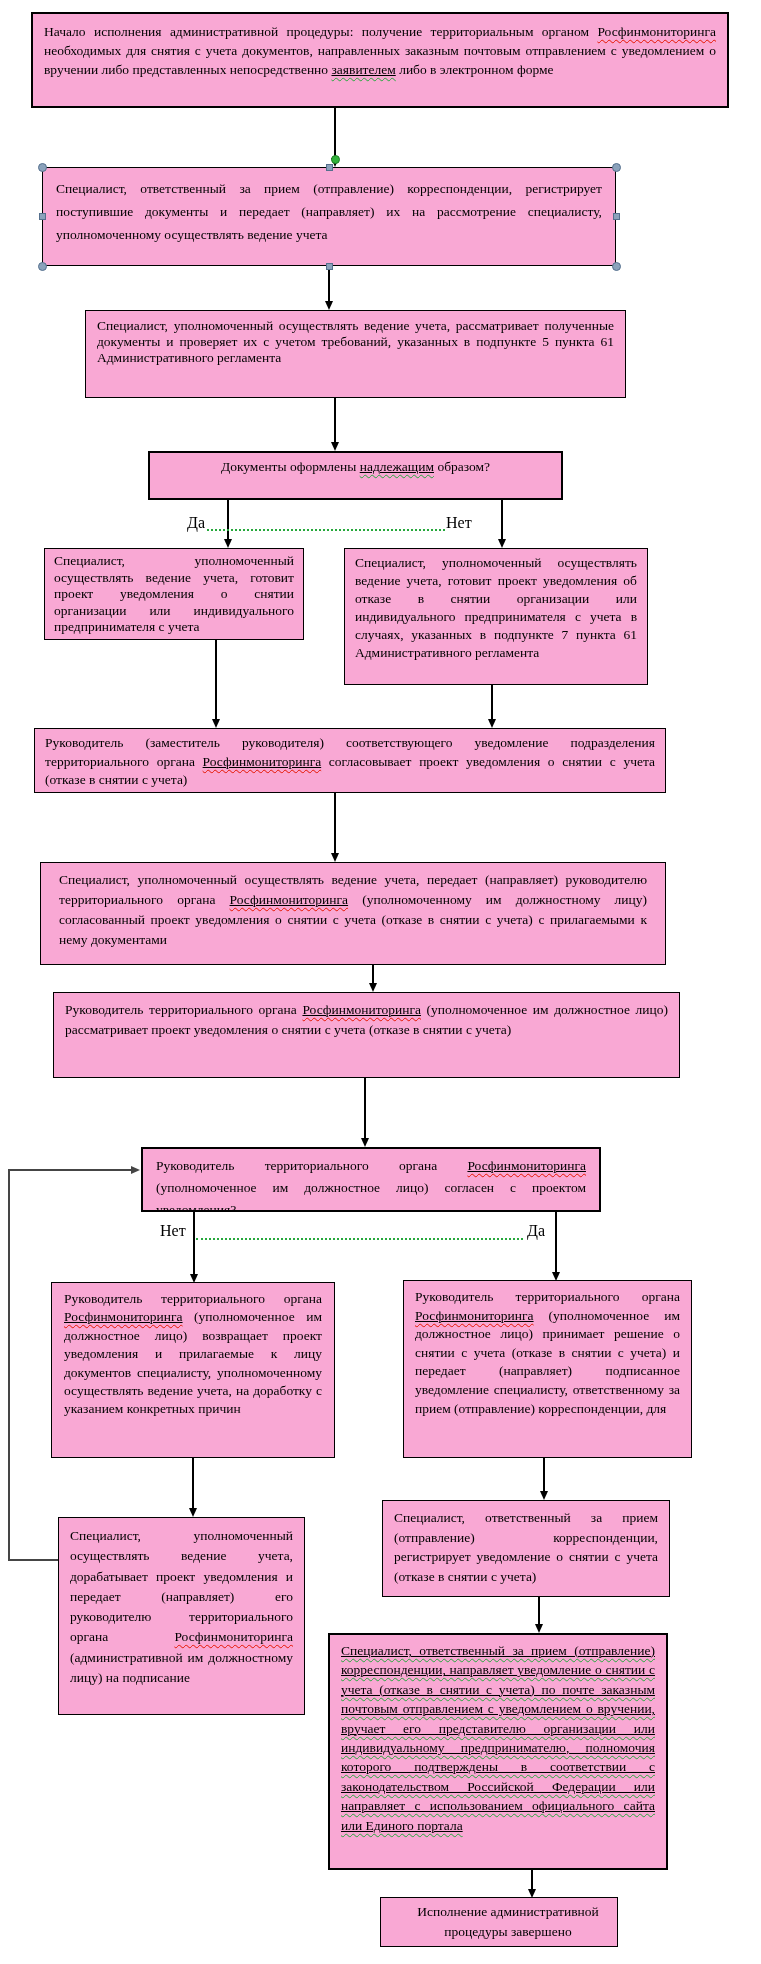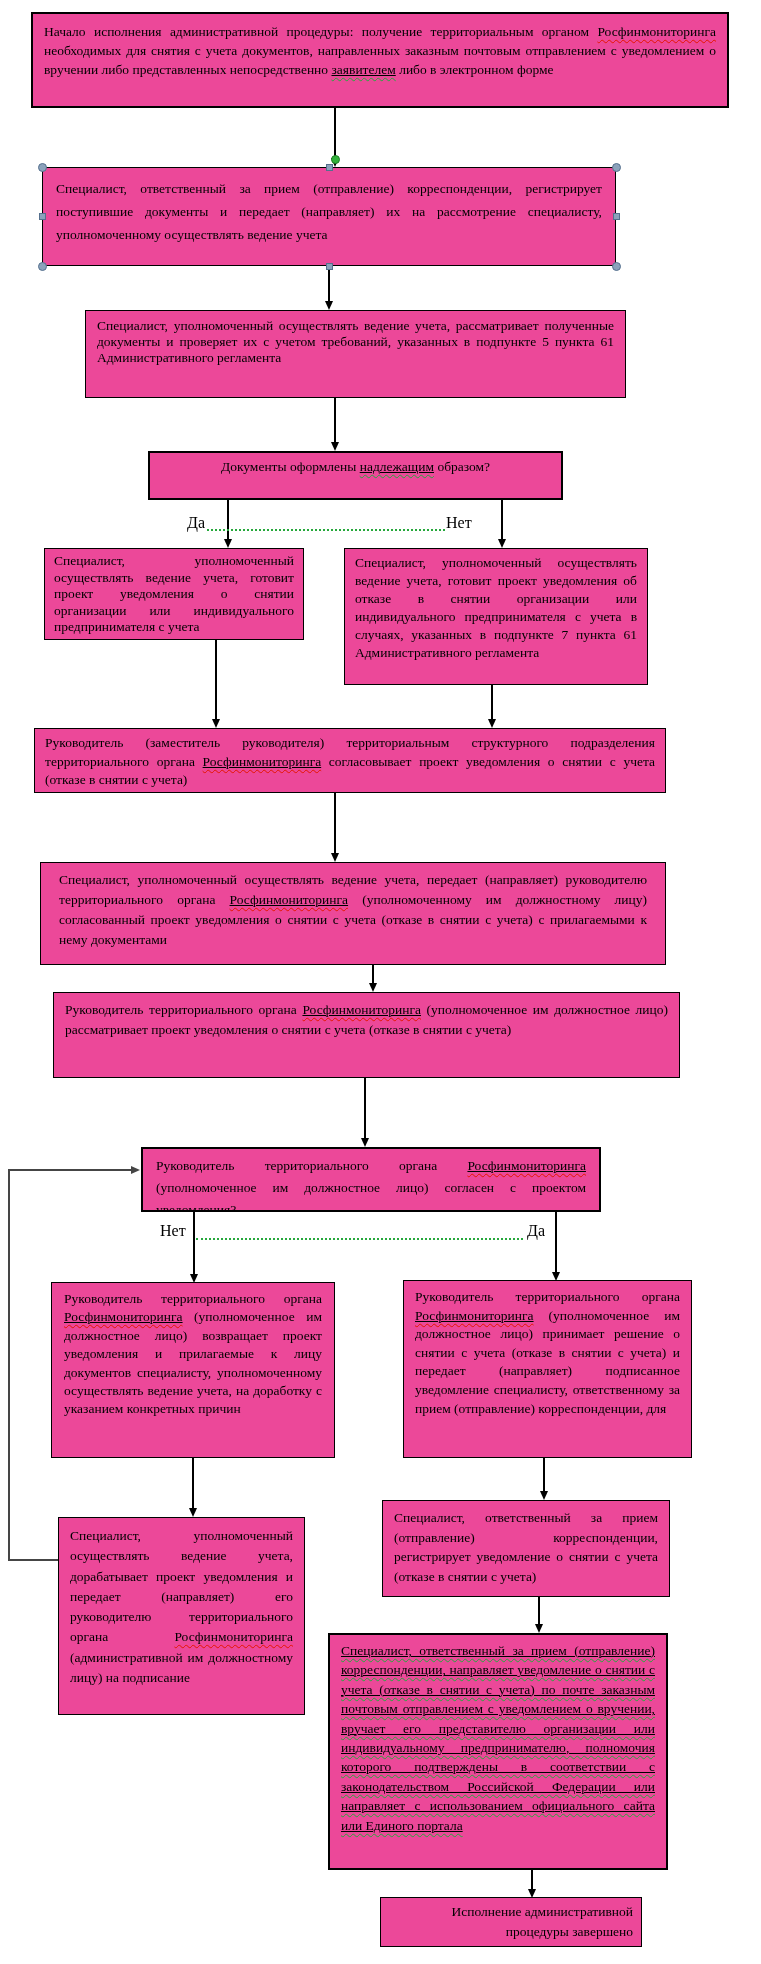"Начало исполнения административной" .box { background: #ec4899 -> #f9a8d4 }
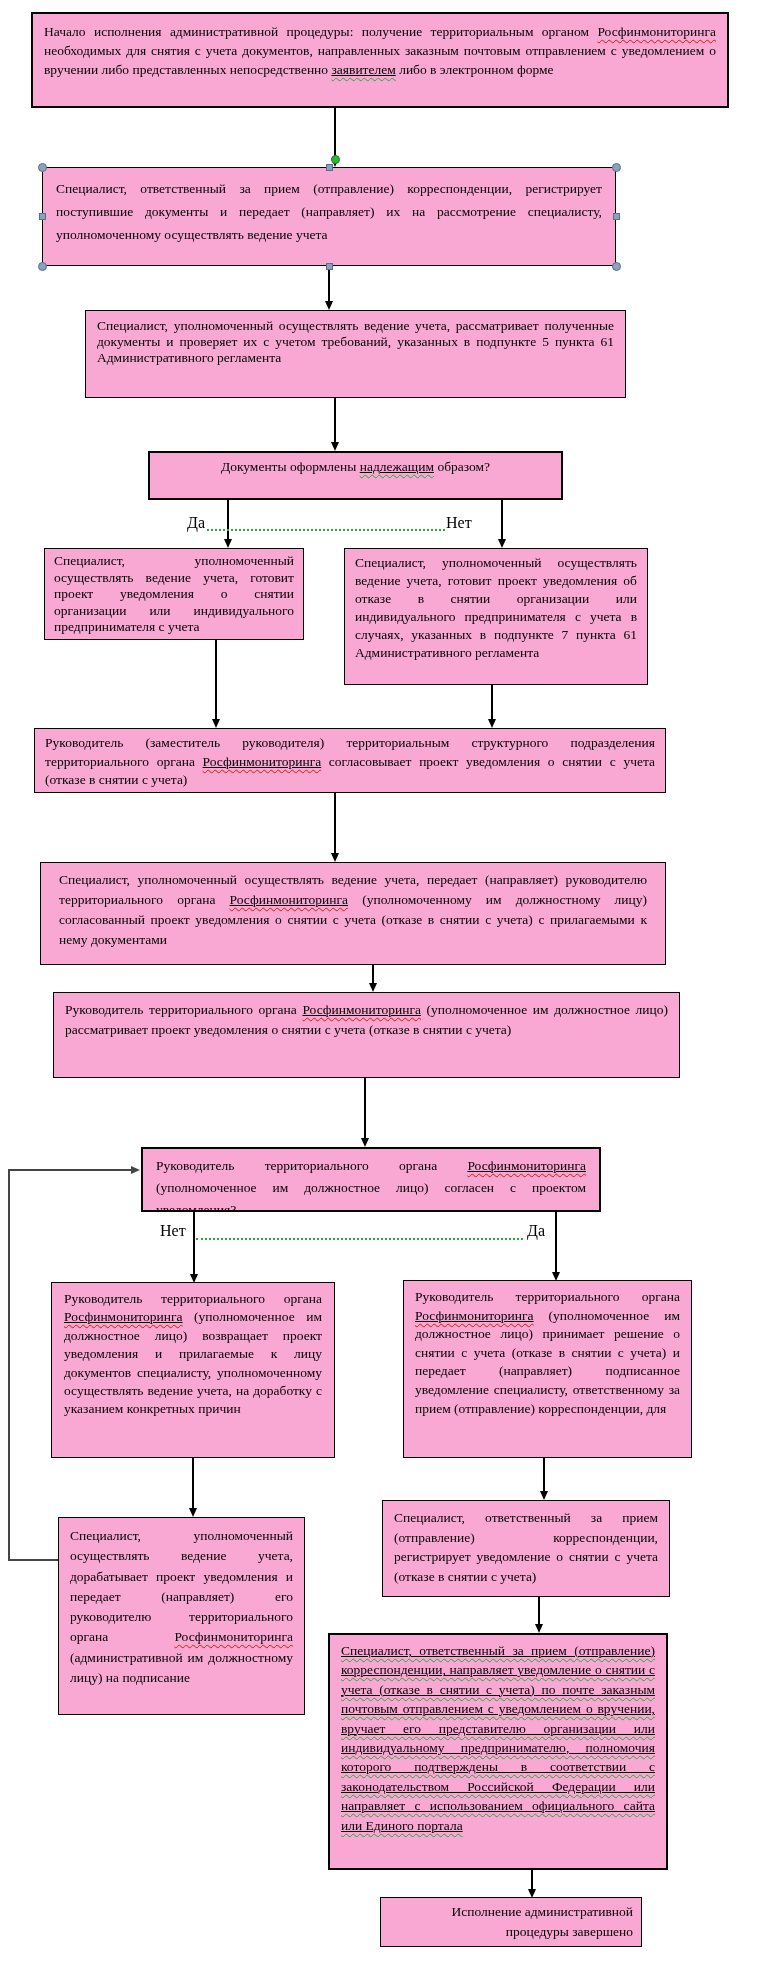"Руководитель (заместитель руководителя)" span { text: территориальным структурного -> соответствующего уведомление }
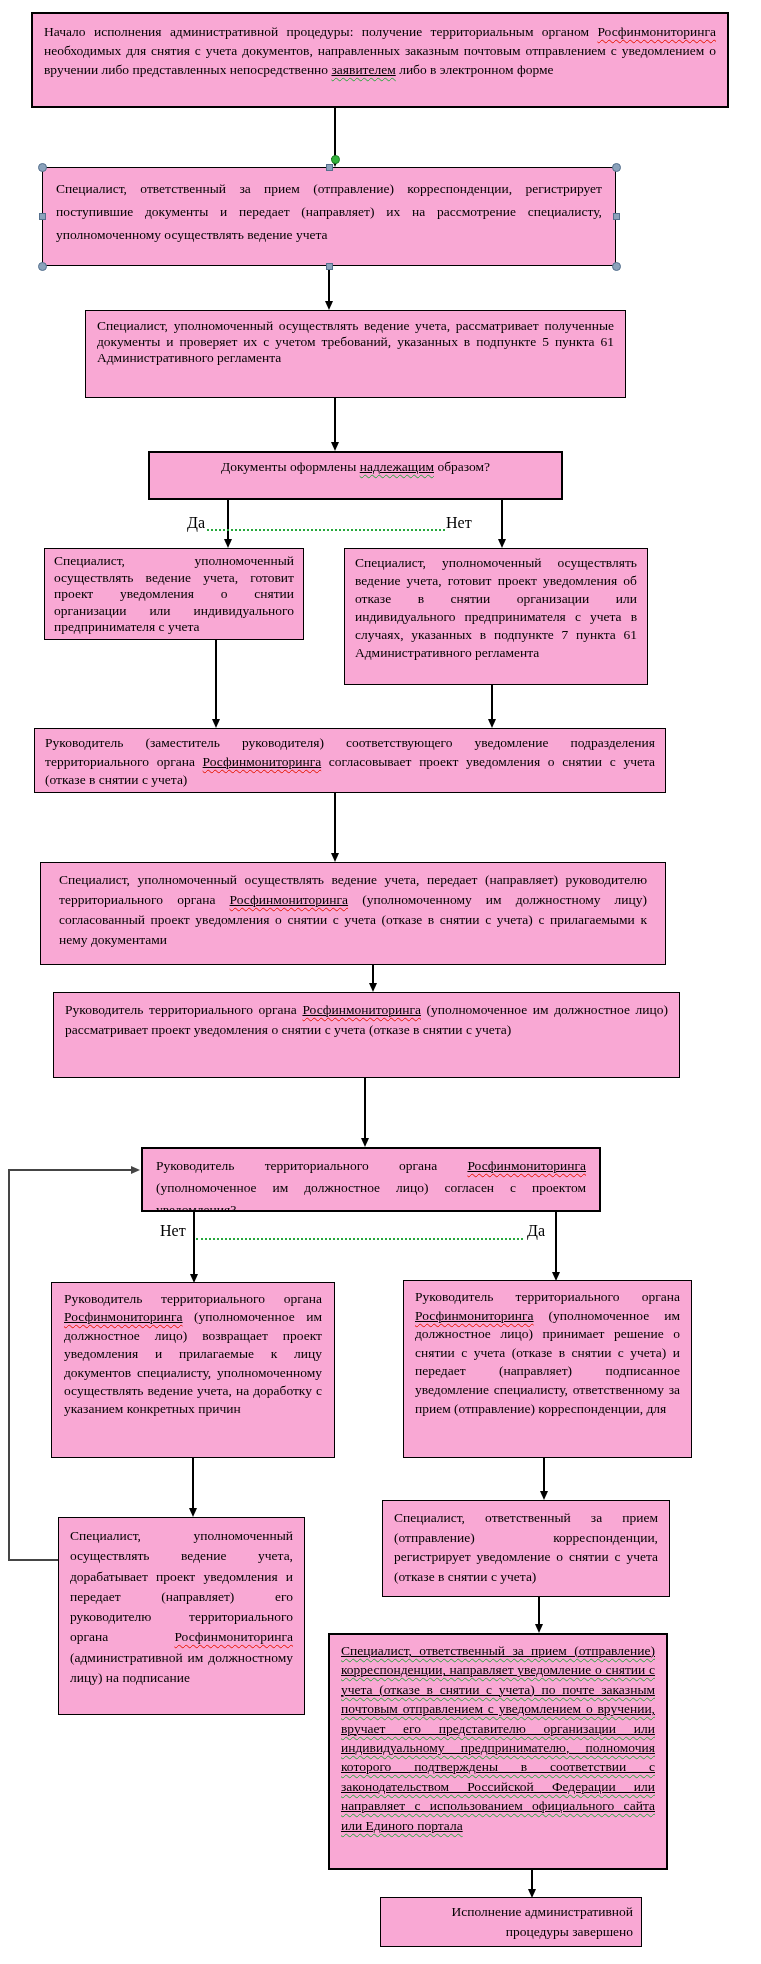"Исполнение административной процедуры" div.box { text-align: right -> center; width: 262px -> 238px }
